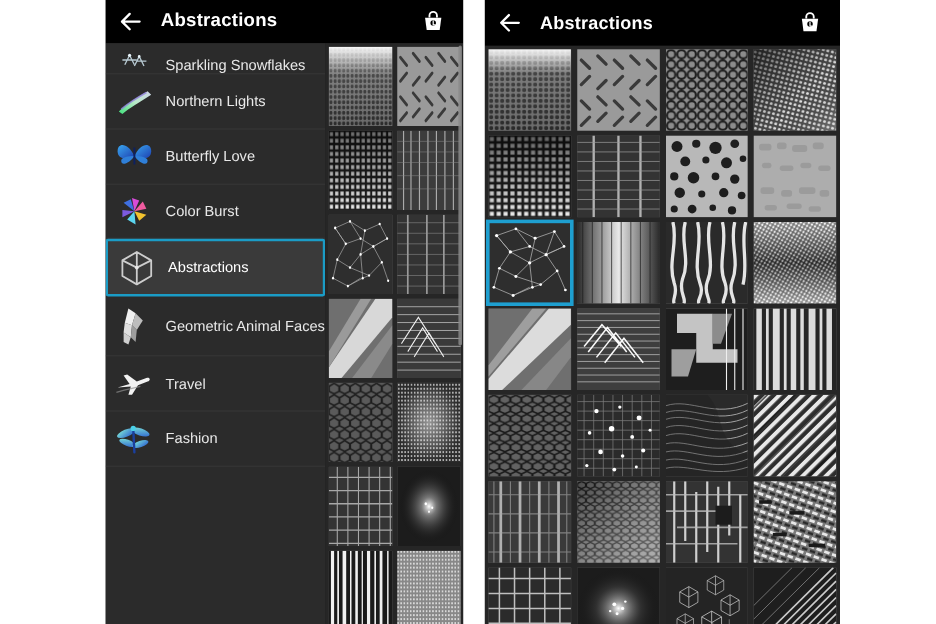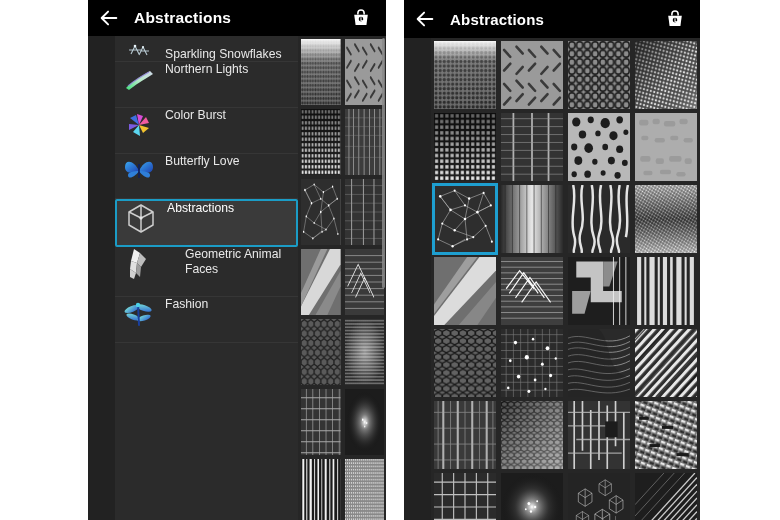"Sparkling Snowflakes" .body-row { padding-left: 27px -> none }
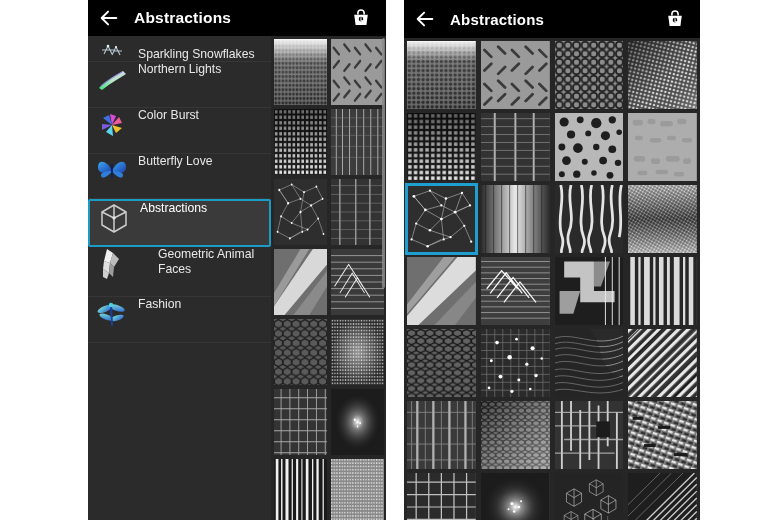"Northern Lights" .sb-item { align-items: flex-start -> center }
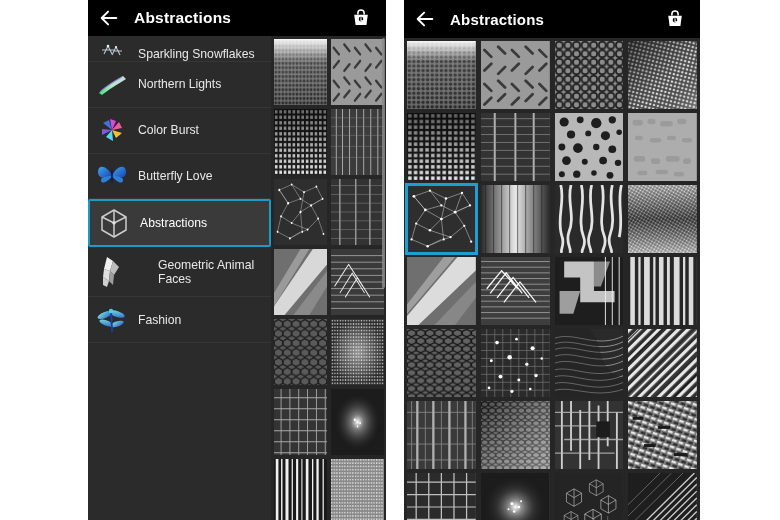"Color Burst" div.sb-item { order: before "Butterfly Love" -> after "Butterfly Love" }
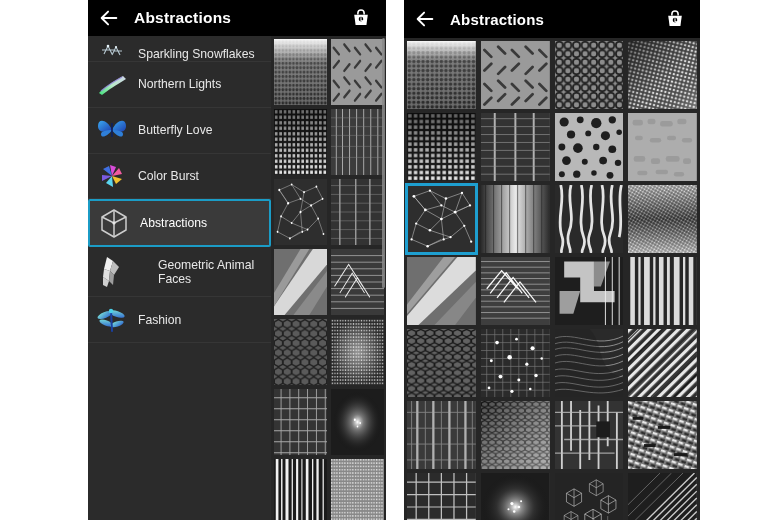"Geometric Animal Faces" div.sb-item { gap: 20px -> none }
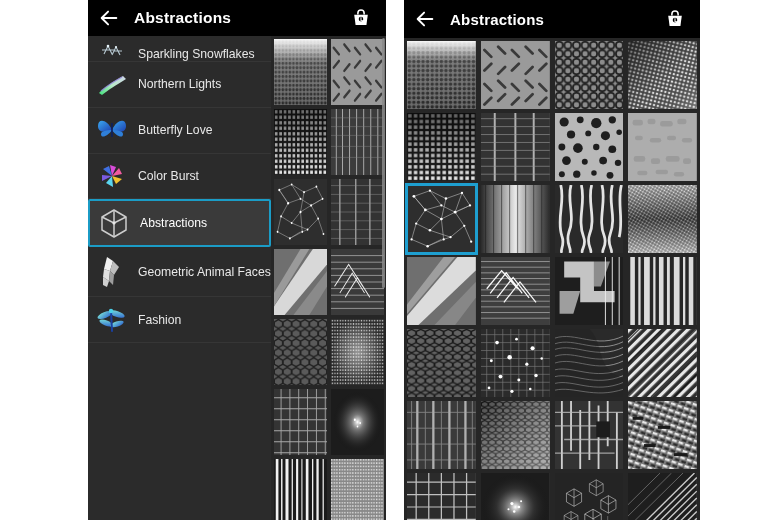"Travel" div.sb-item { html: none -> <div> <span> <svg> <path></path> <path></path> </svg> </span> <span>Travel</span> </div> }
